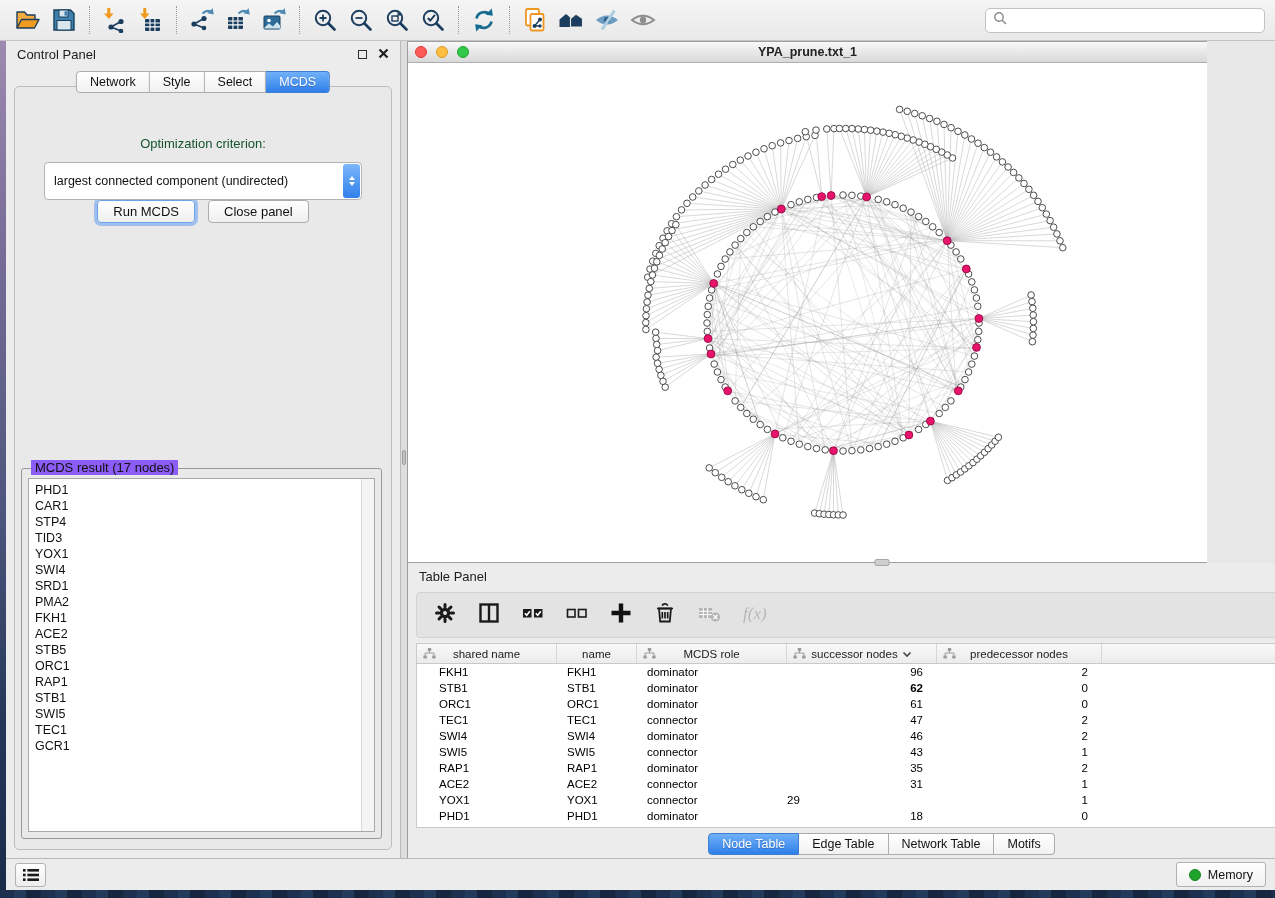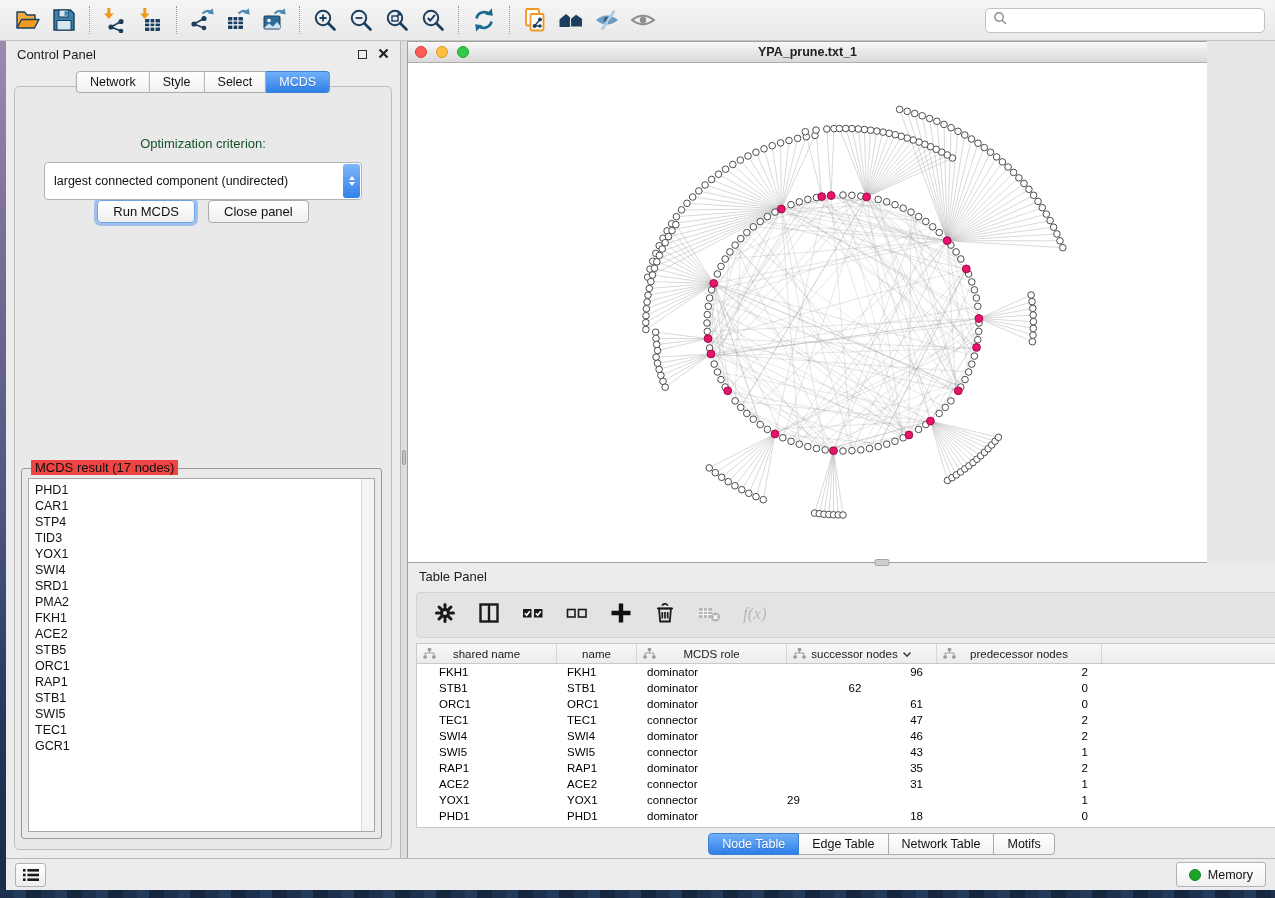"MCDS result (17 nodes)" .result-legend { background: #ef4444 -> #8b5cf6 }
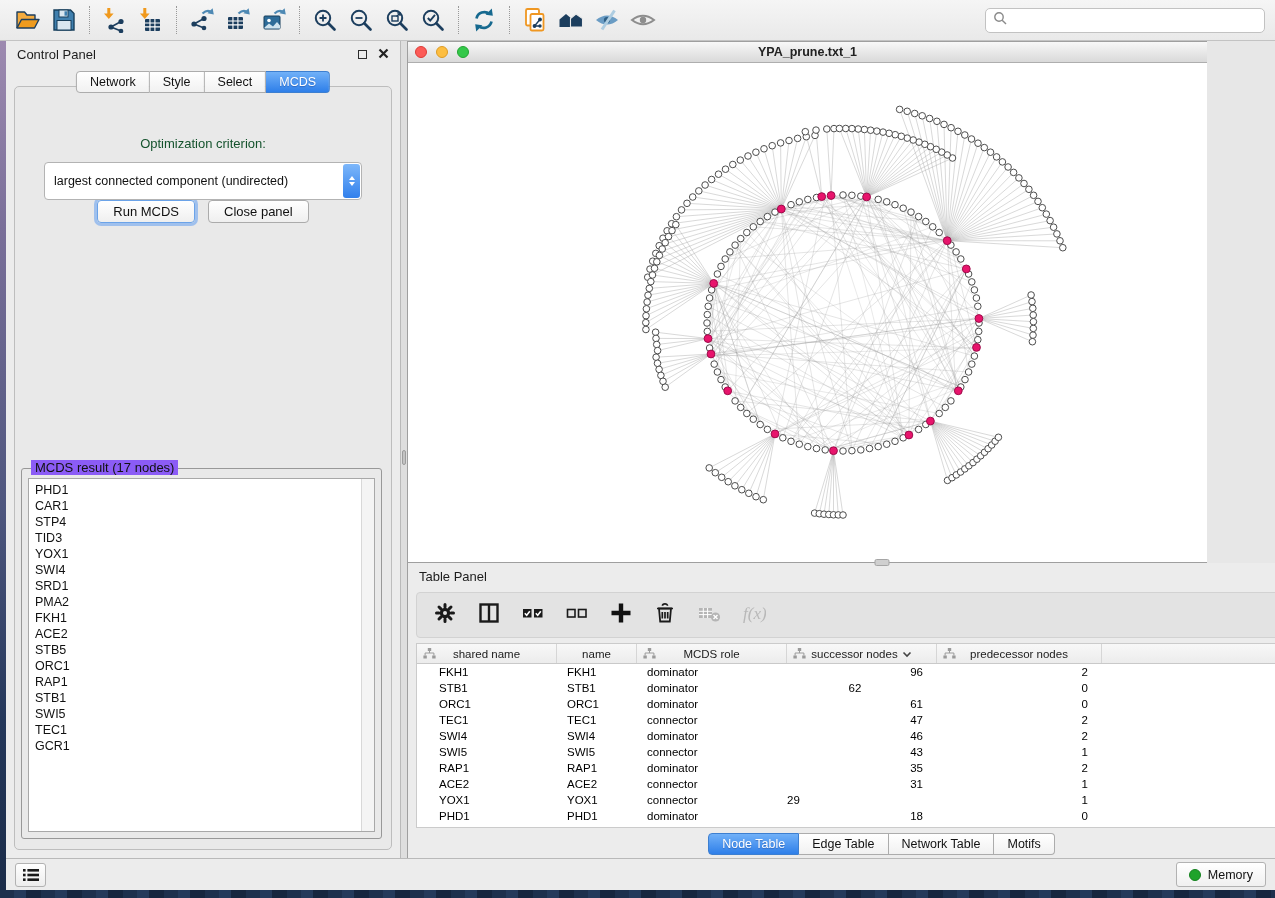"62" div.nt-cell { font-weight: none -> bold; text-align: center -> right }
